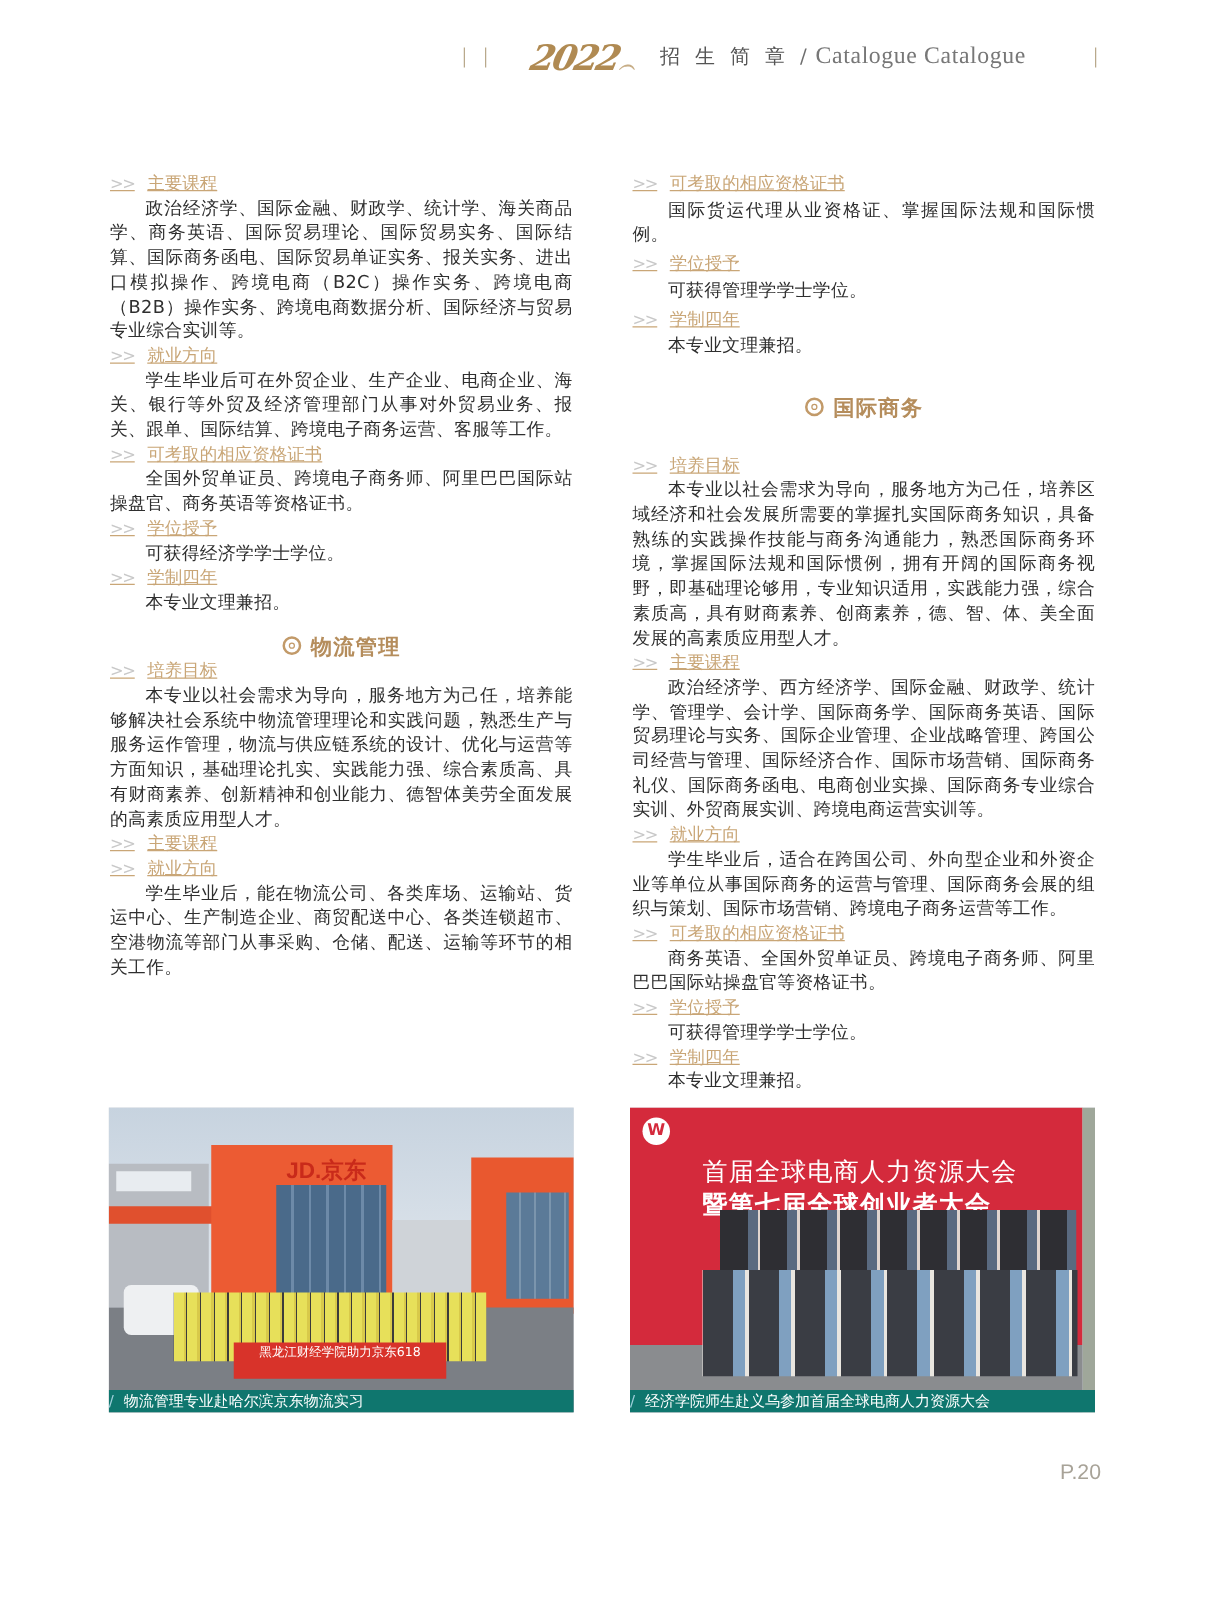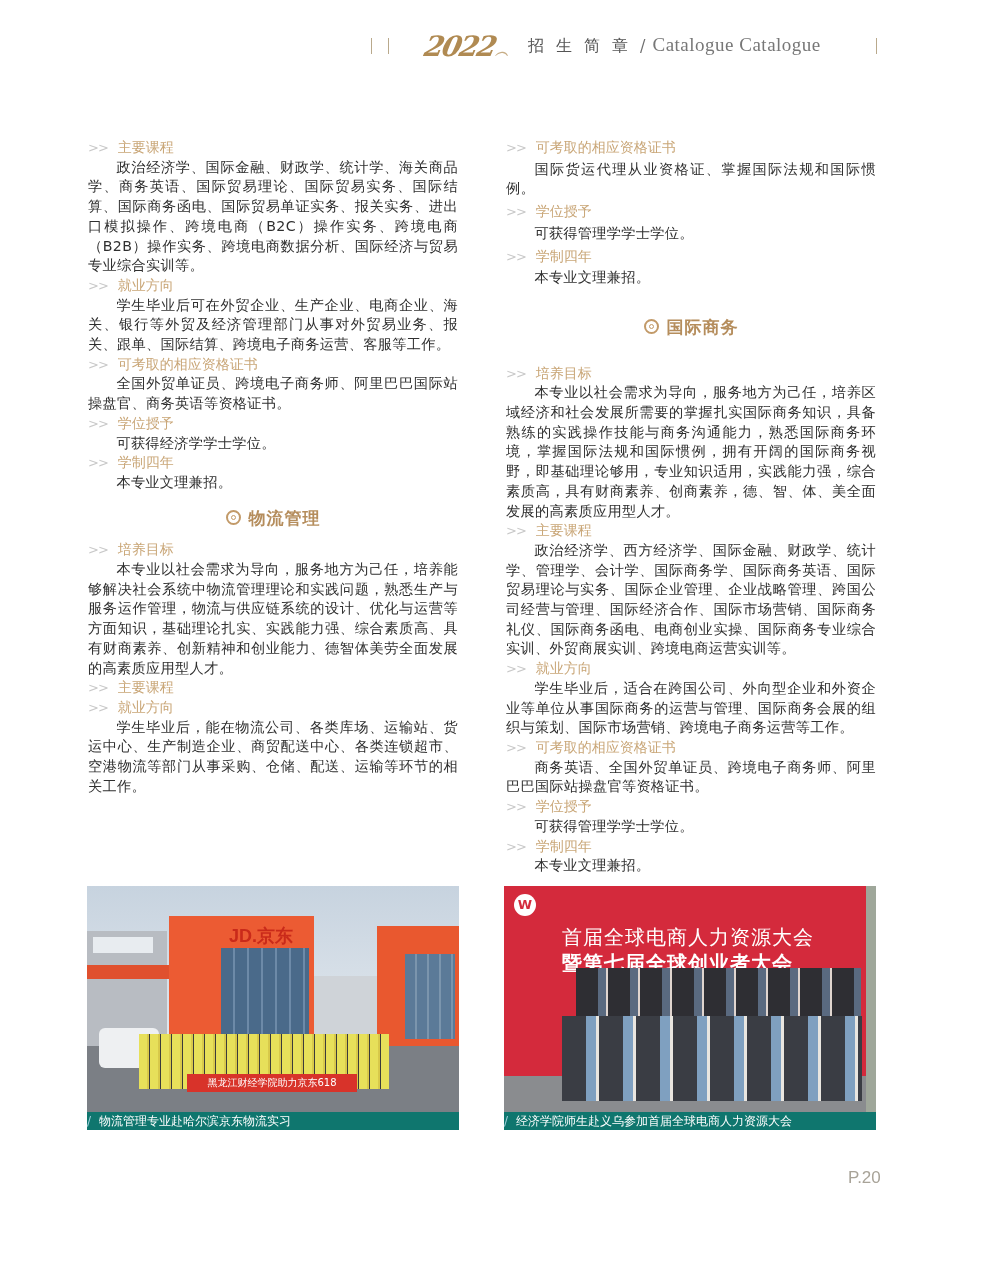">> 主要课程" .sec-head { text-decoration: none -> underline }
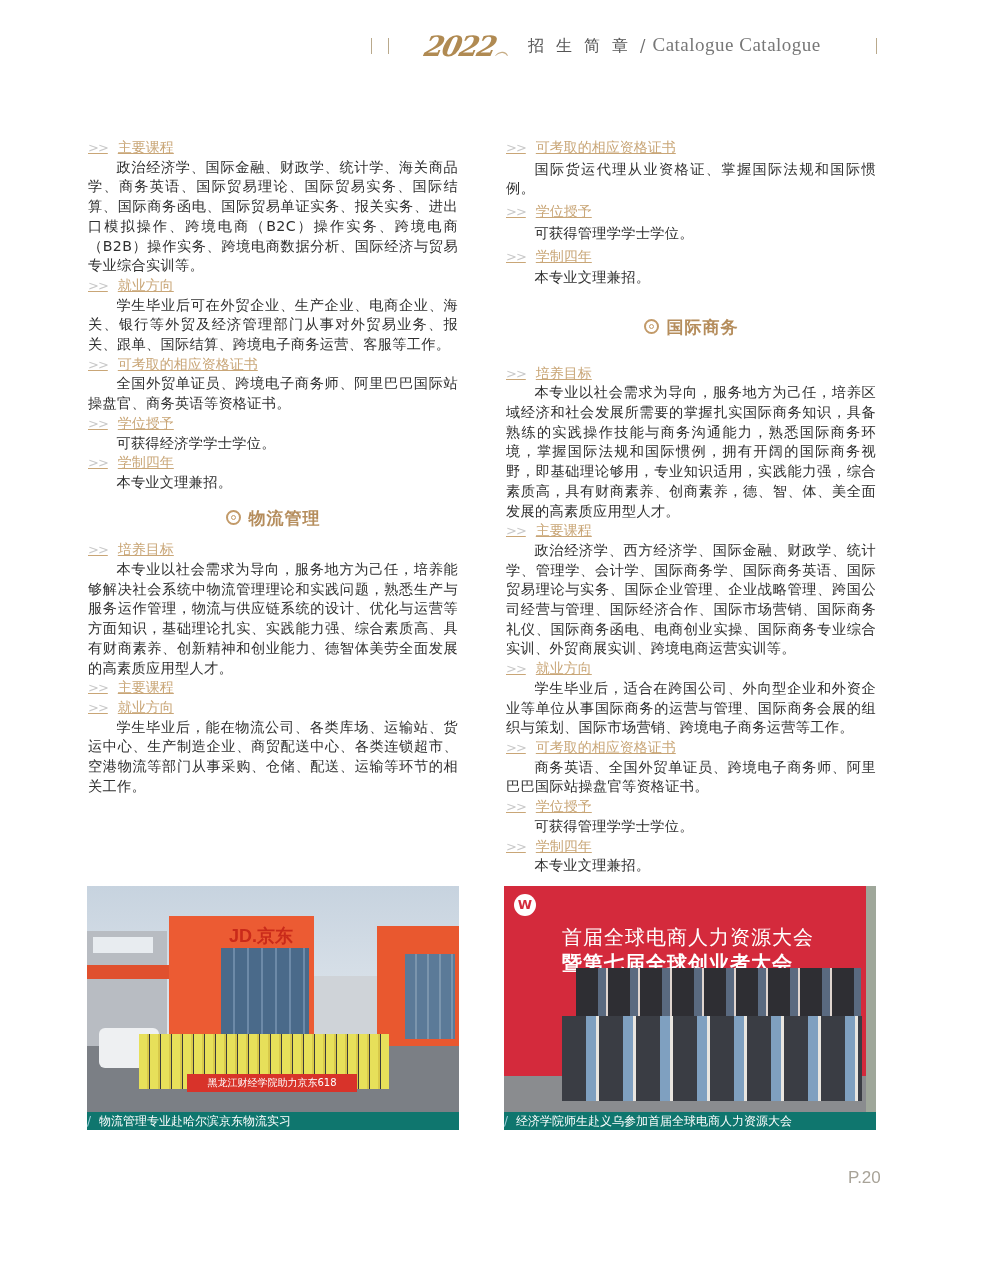"物流管理" div.major-title { margin-bottom: 12px -> none }
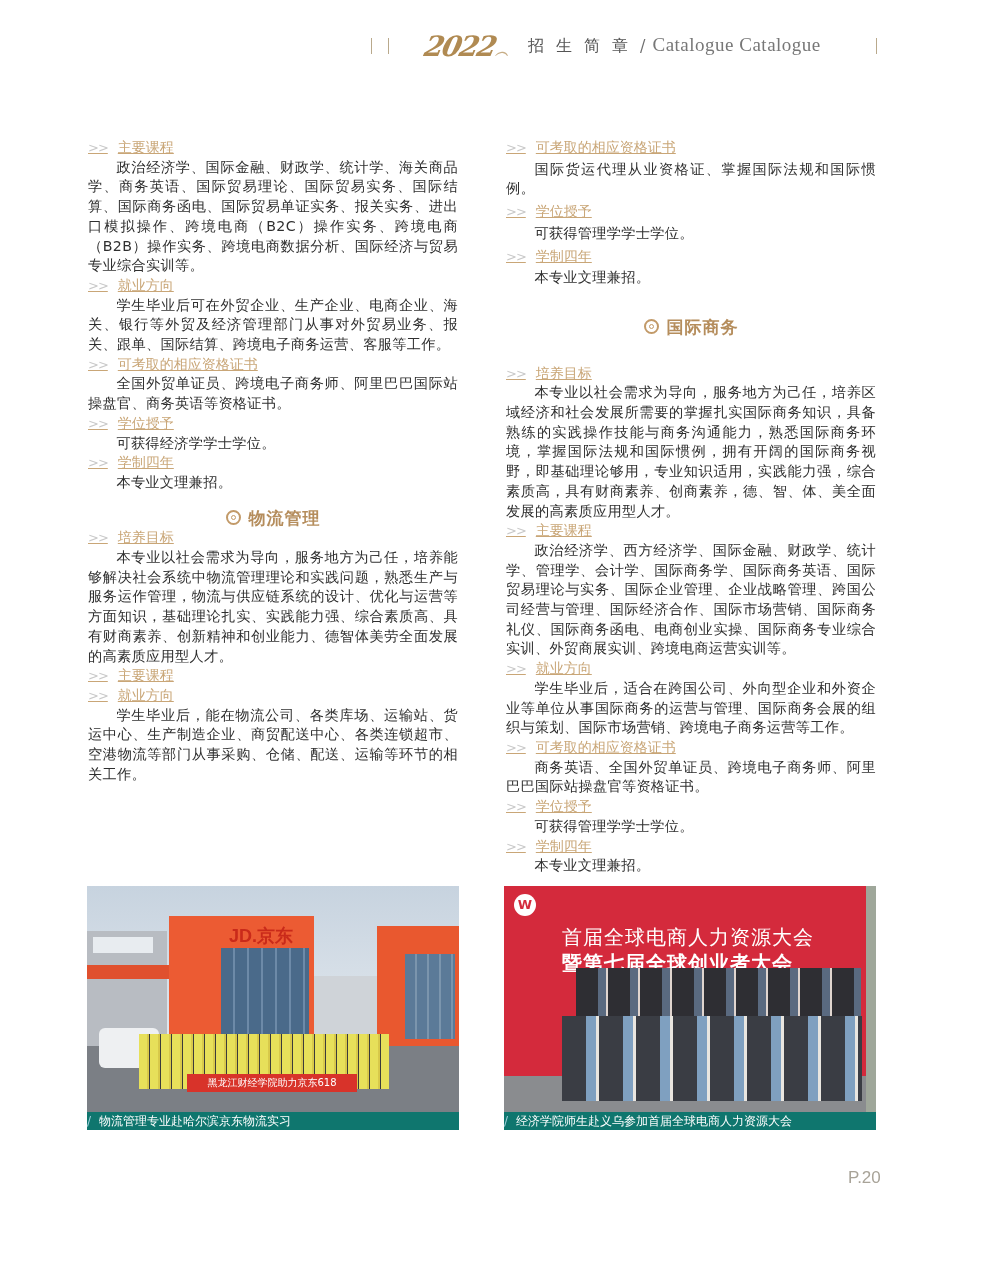"黑龙江财经学院助力京东618" .banner { height: 18px -> 29px }
